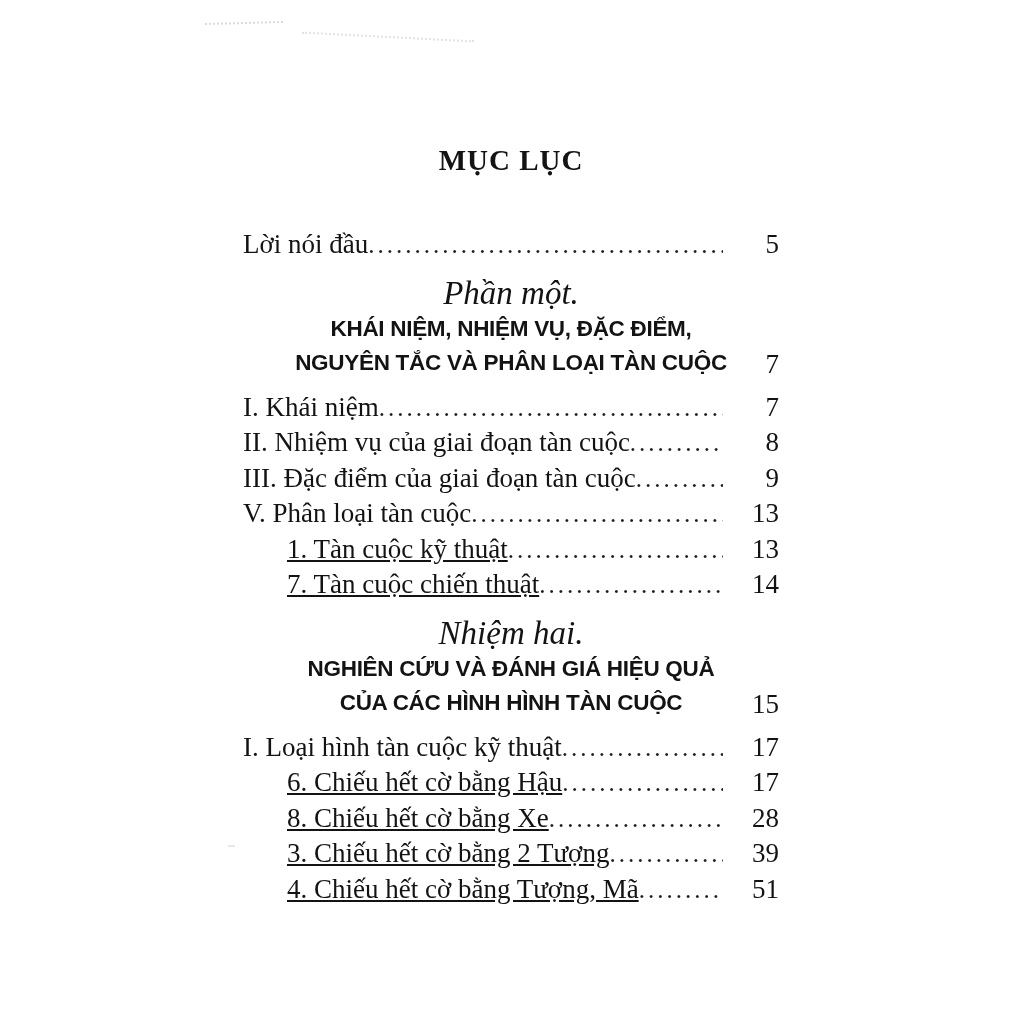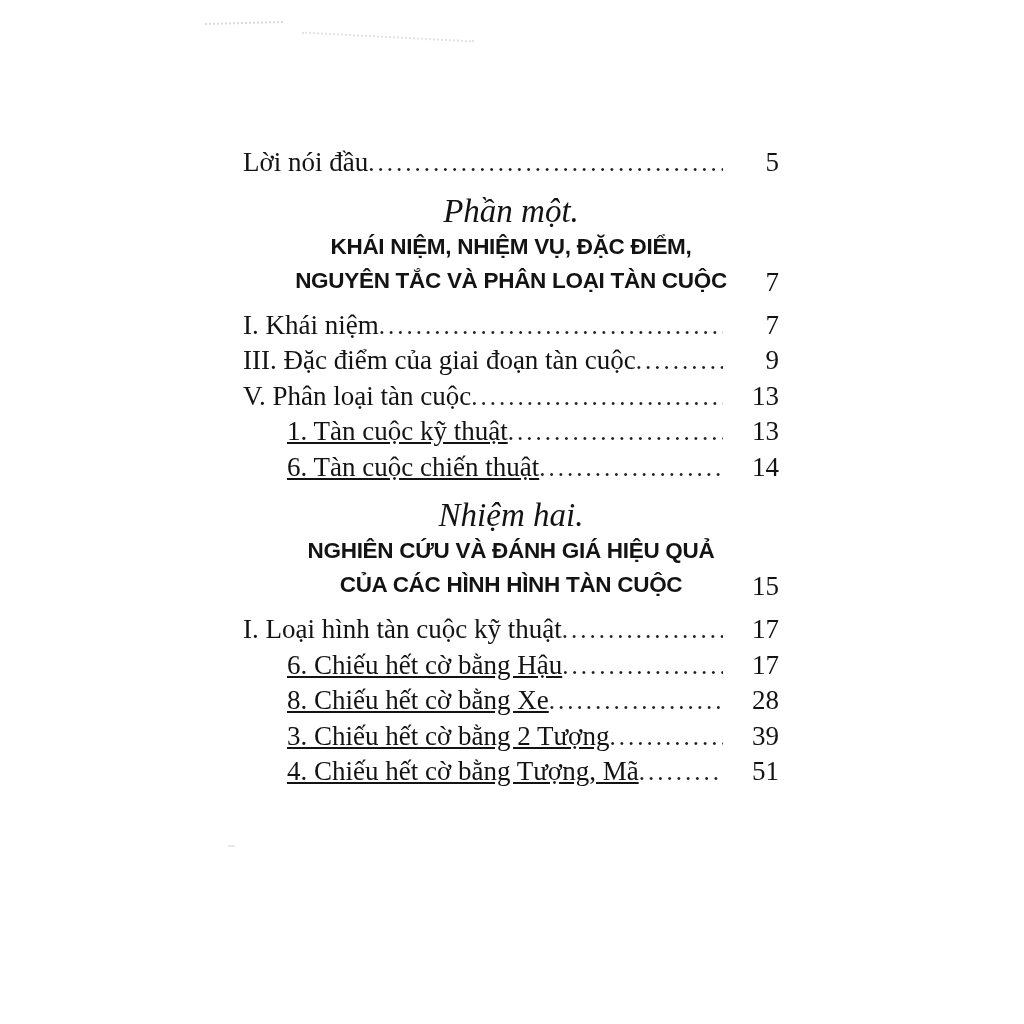"MỤC LỤC" h1.title { html: none -> <h1>MỤC LỤC</h1> }
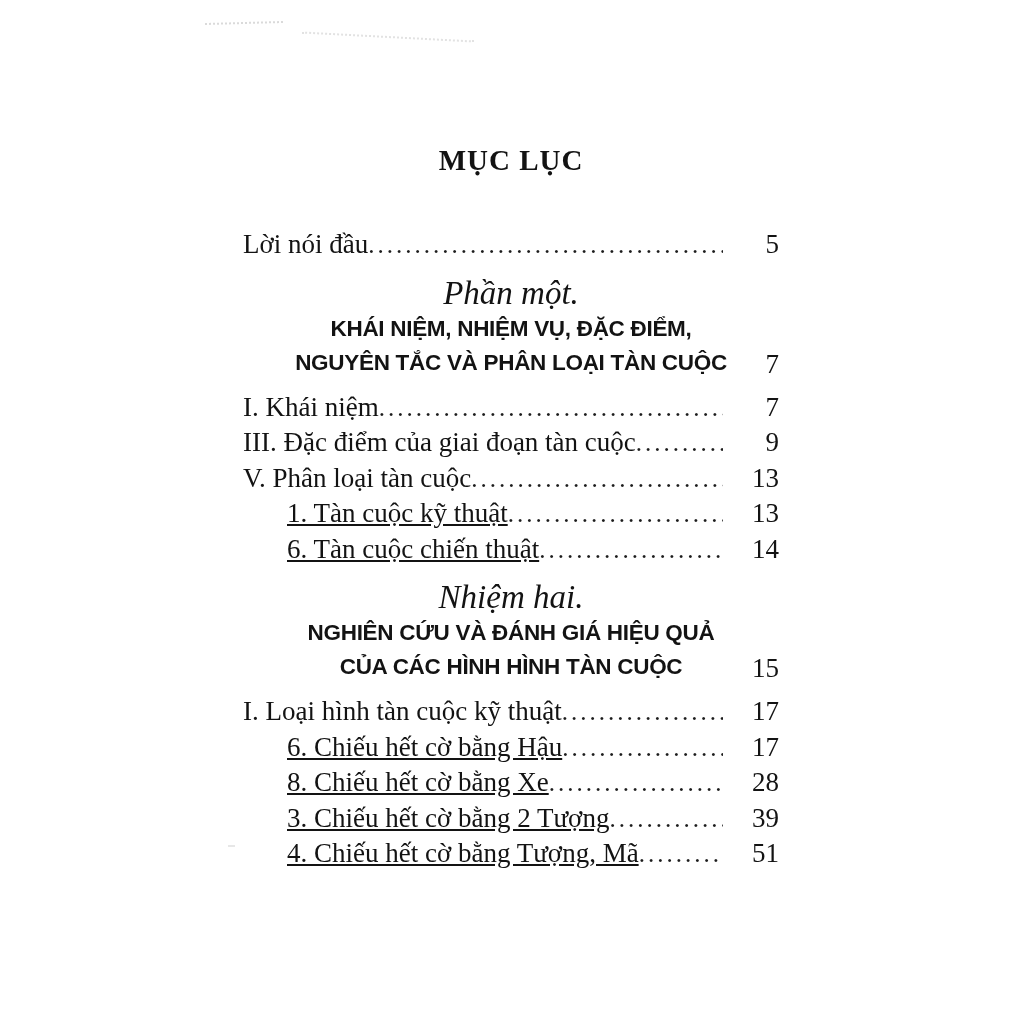"II. Nhiệm vụ của giai" div.toc-row { html: none -> <div> <span>II. Nhiệm vụ của giai đoạn tàn cuộc</span> <span></span> <span>8</span> </div> }
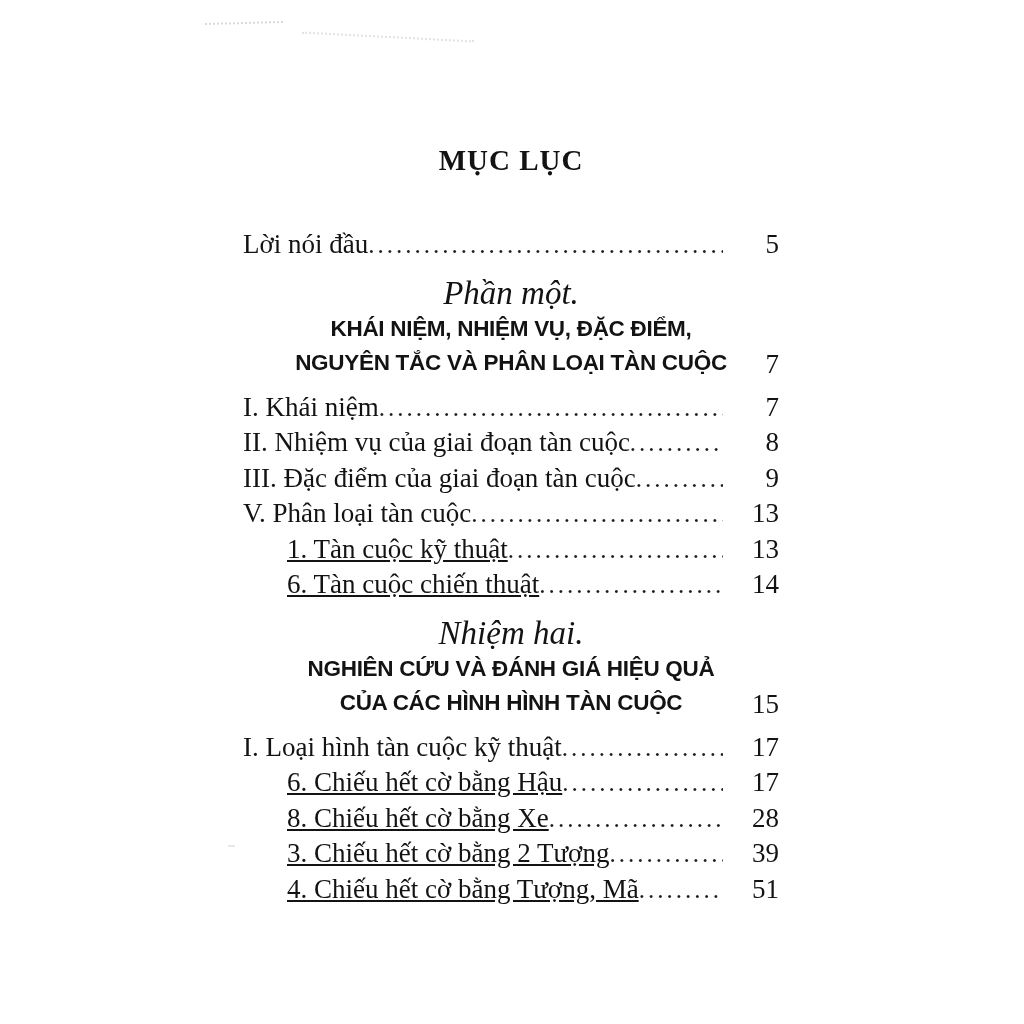"6. Tàn cuộc chiến thuật" span.label { text: 6 -> 7 }
